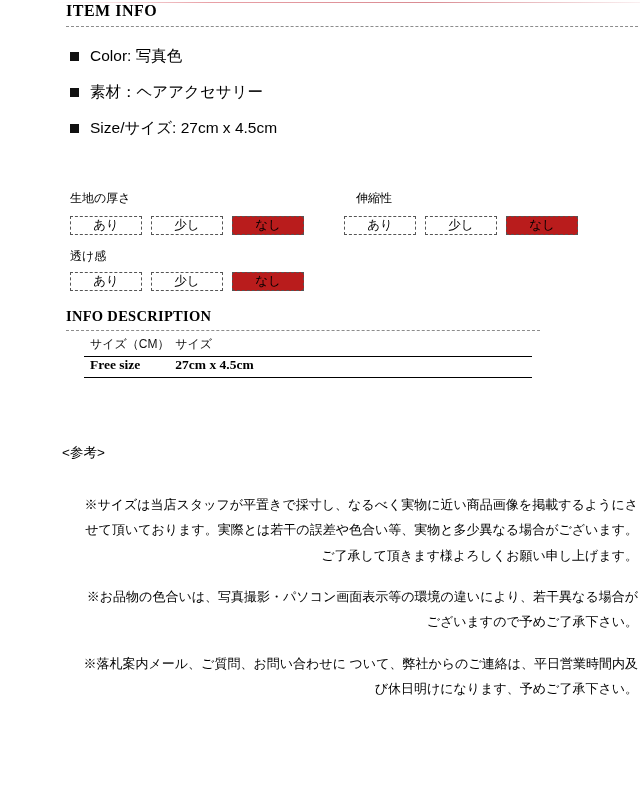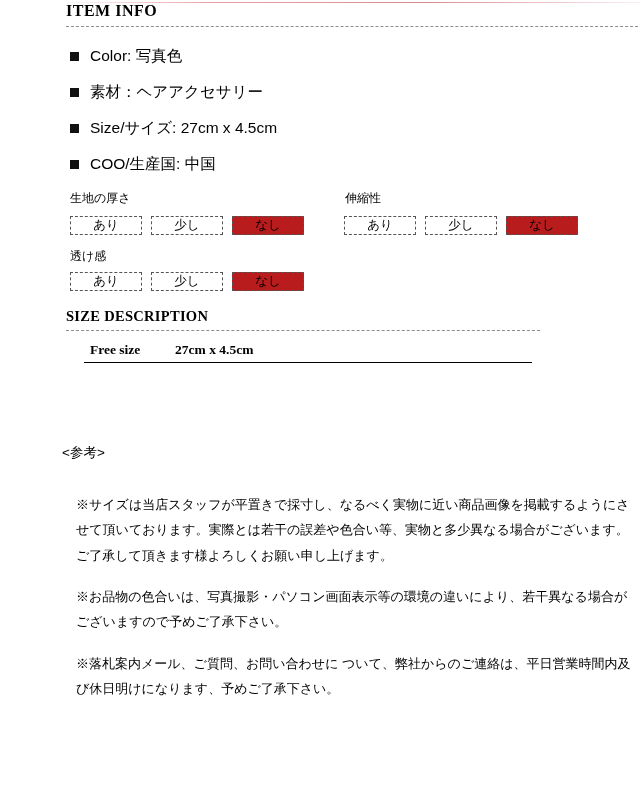"COO/生産国: 中国" div.bullet-row { html: <div> <span></span> <span>COO/生産国: 中国</span> </div> -> none }
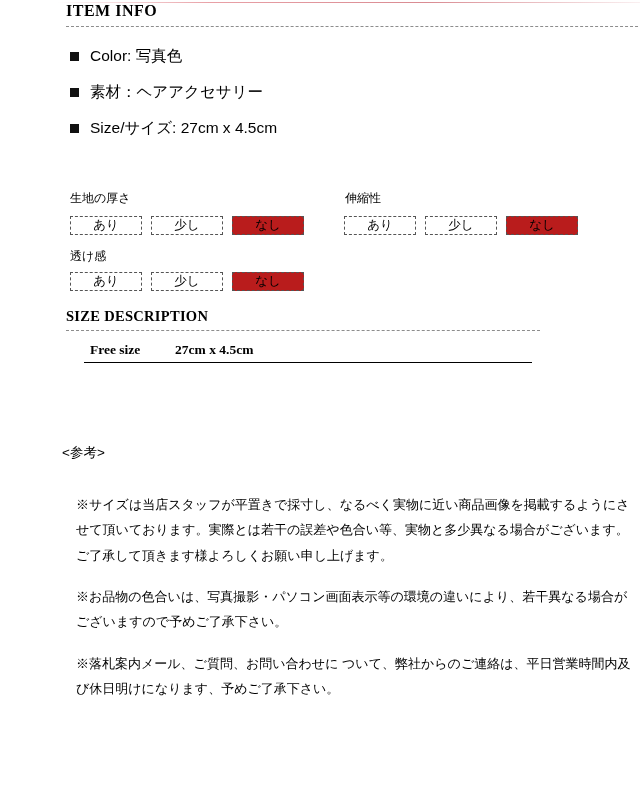"伸縮性" div.prop-label { left: 305px -> 316px }
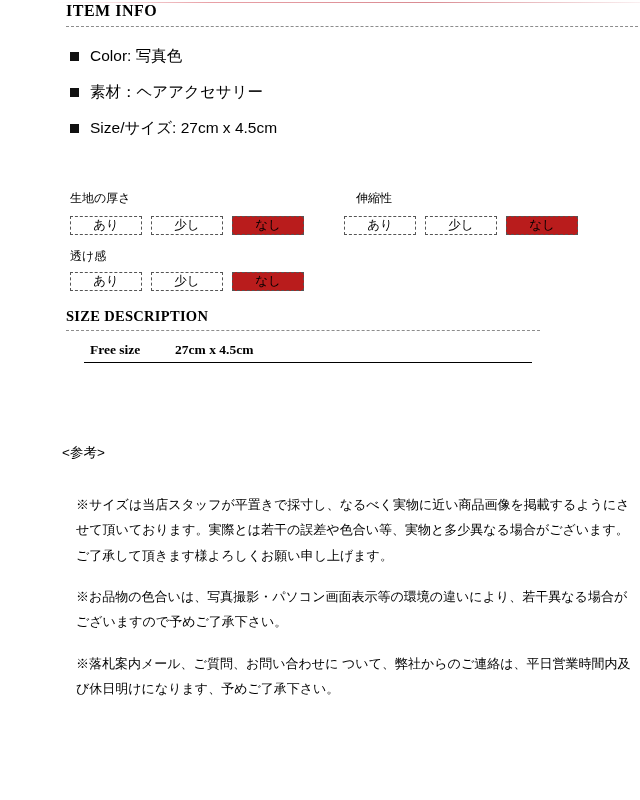"SIZE DESCRIPTION" div.size-desc-title { text: SIZE -> INFO }
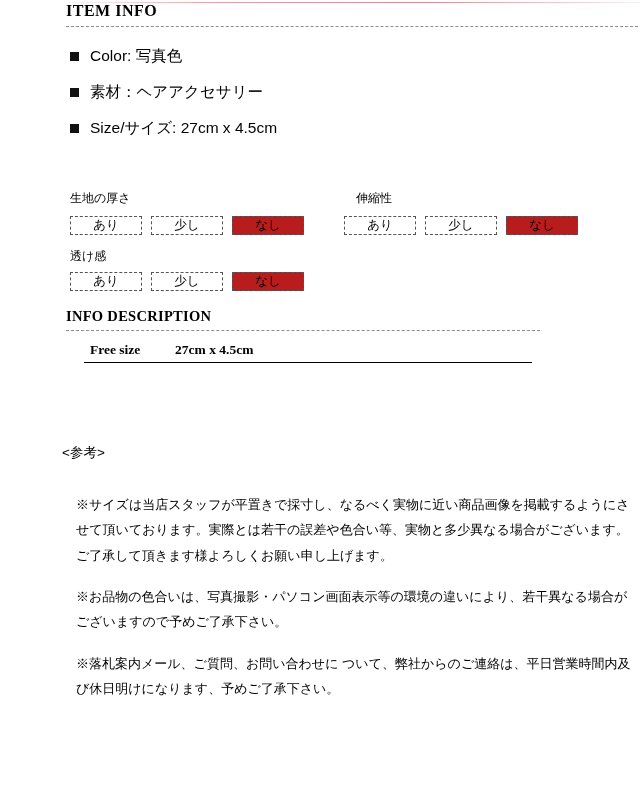"サイズ（CM）" tr.hdr { html: none -> <tr> <td>サイズ（CM）</td> <td>サイズ</td> </tr> }
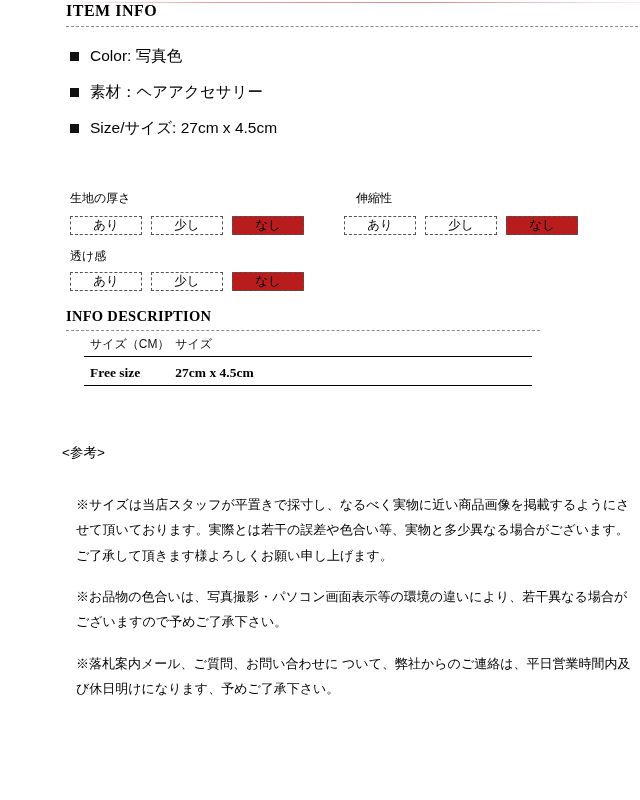"Free size" .size-table .row td { padding-top: 8px -> 0 }
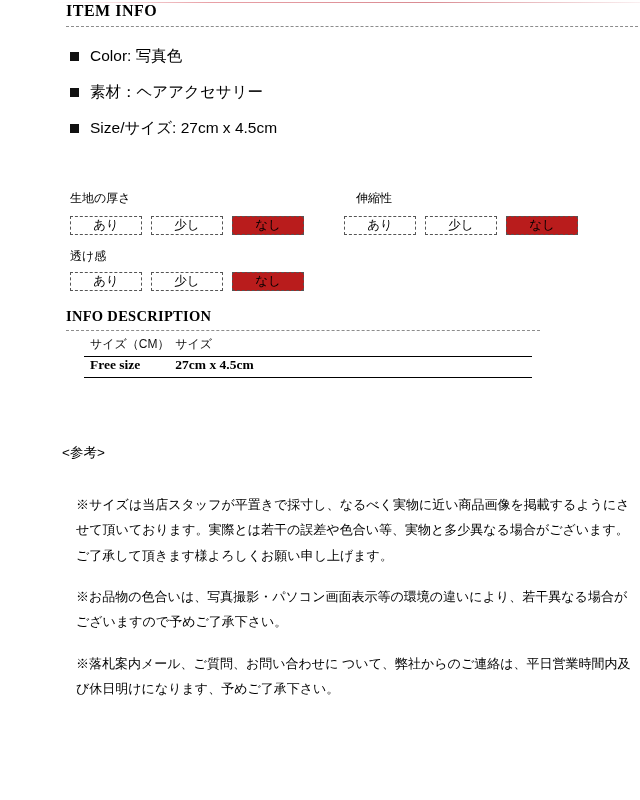"※サイズは当店スタッフが平置きで採寸し、なるべく実物に近い商品画像を掲載するよう" .note-p { text-align: left -> right }
